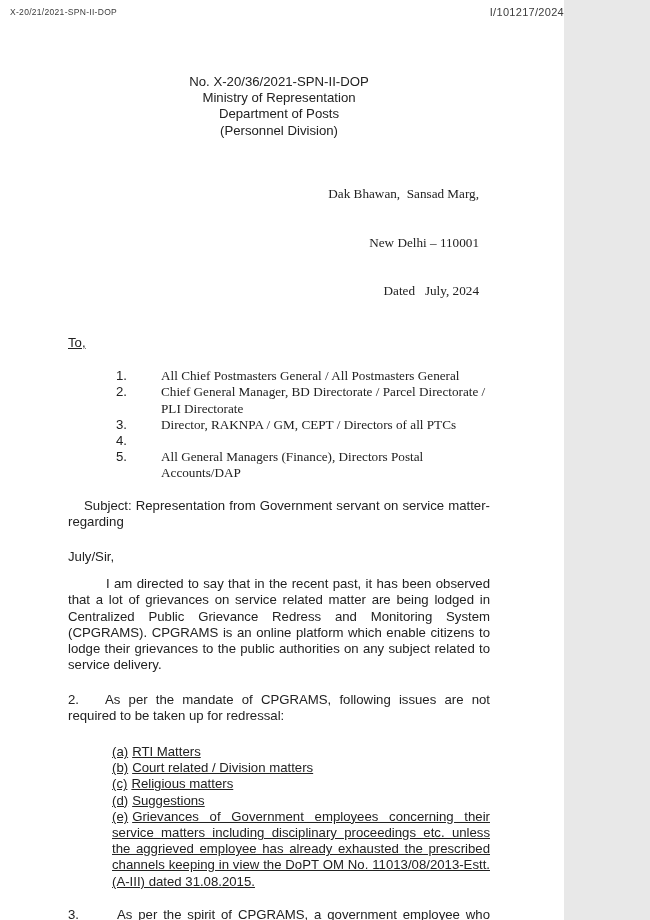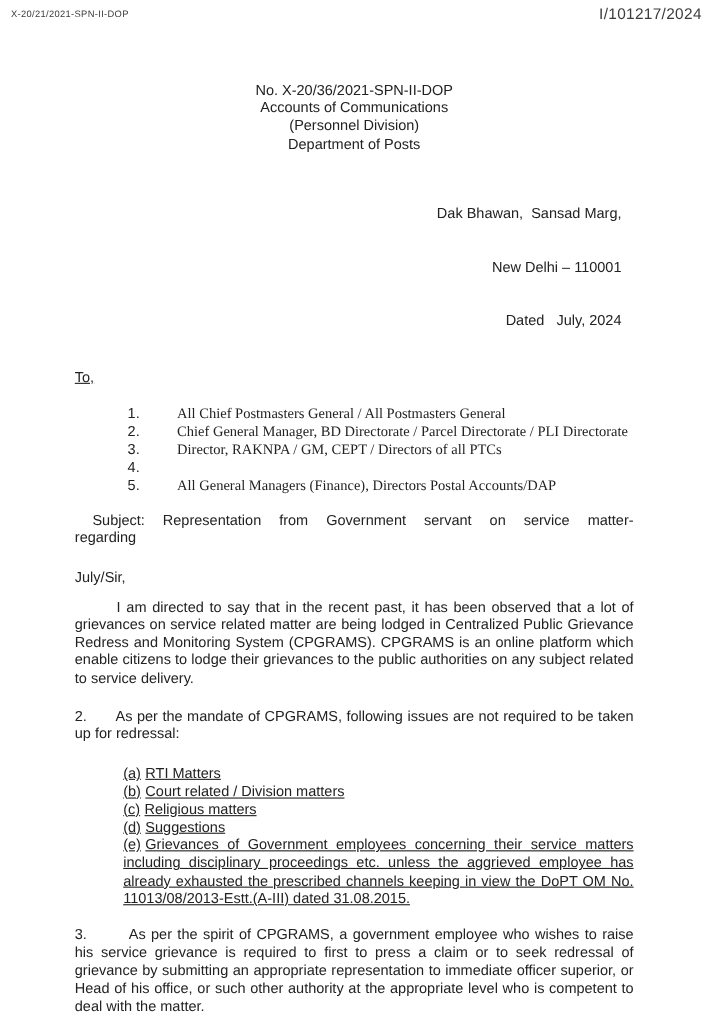"X-20/21/2021-SPN-II-DOP" .page { width: 650px -> 564px }
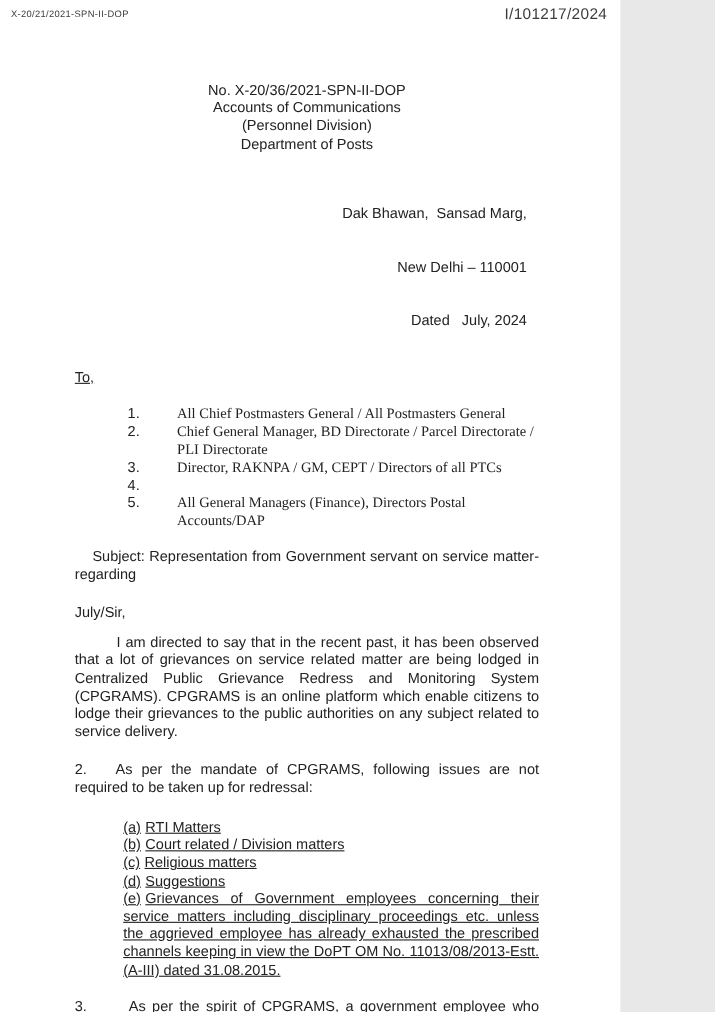"I/101217/2024" .ref-right { font-size: 14px -> 11px; right: 12px -> 0 }
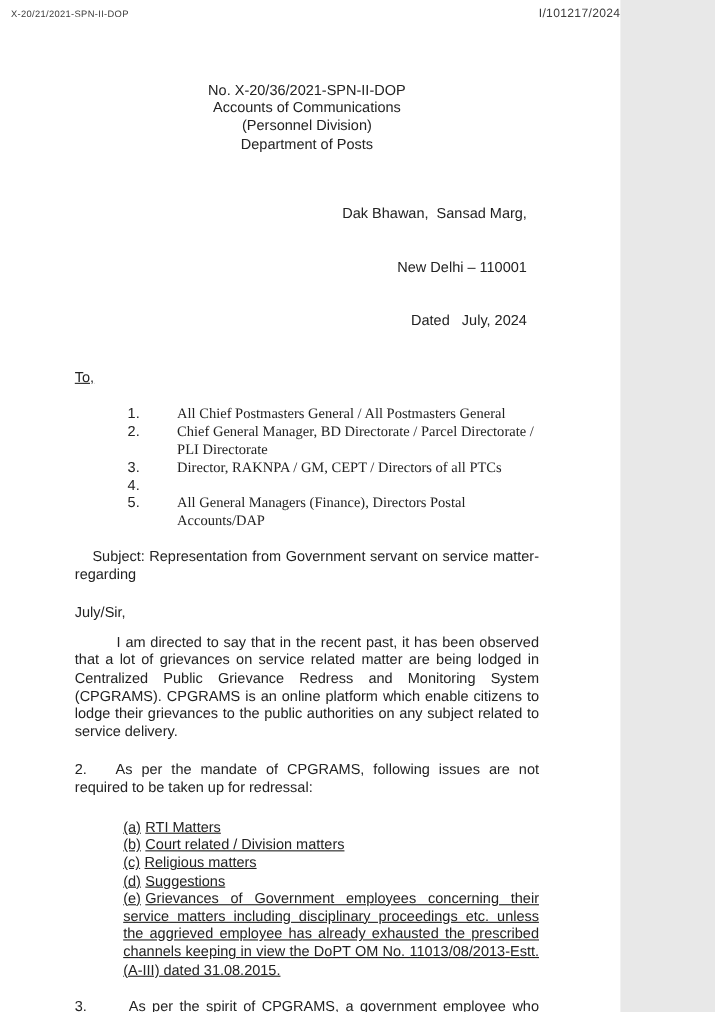"Accounts of Communications" div { text: Accounts of Communications -> Ministry of Representation }
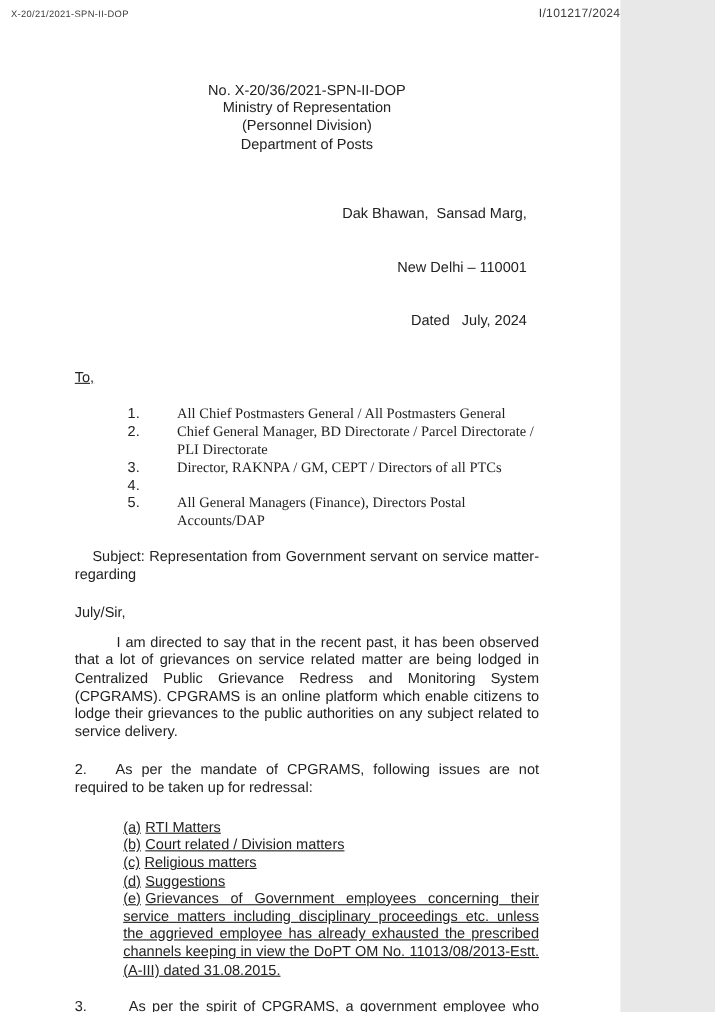"(Personnel Division)" div { order: before "Department of Posts" -> after "Department of Posts" }
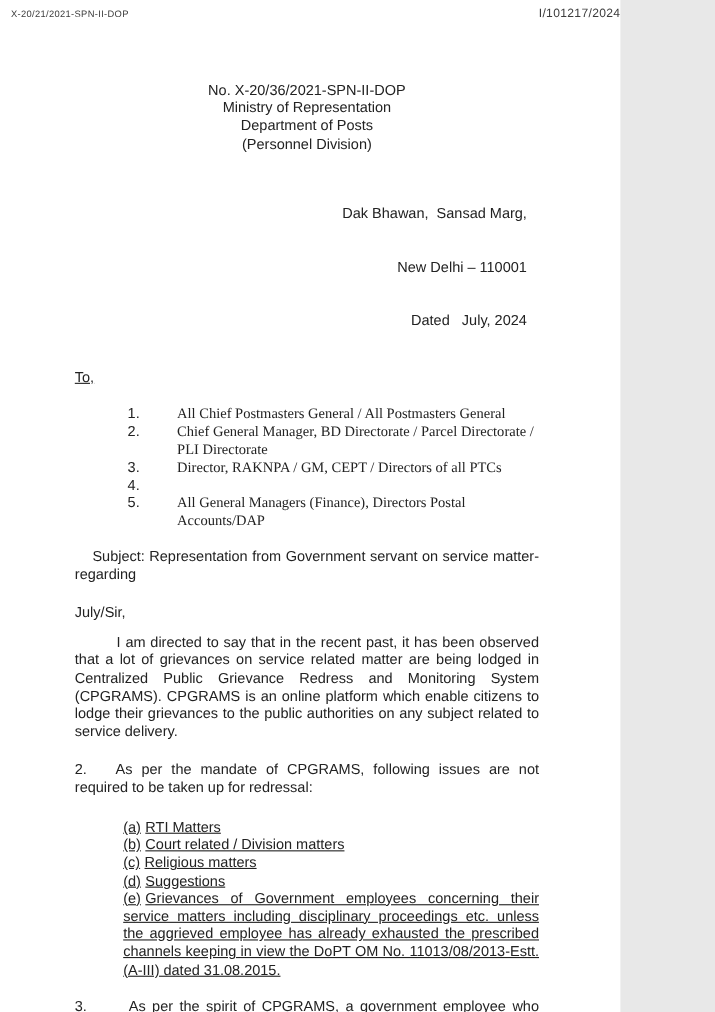"Dak Bhawan, Sansad Marg," .address { font-family: none -> Liberation Serif, serif }
